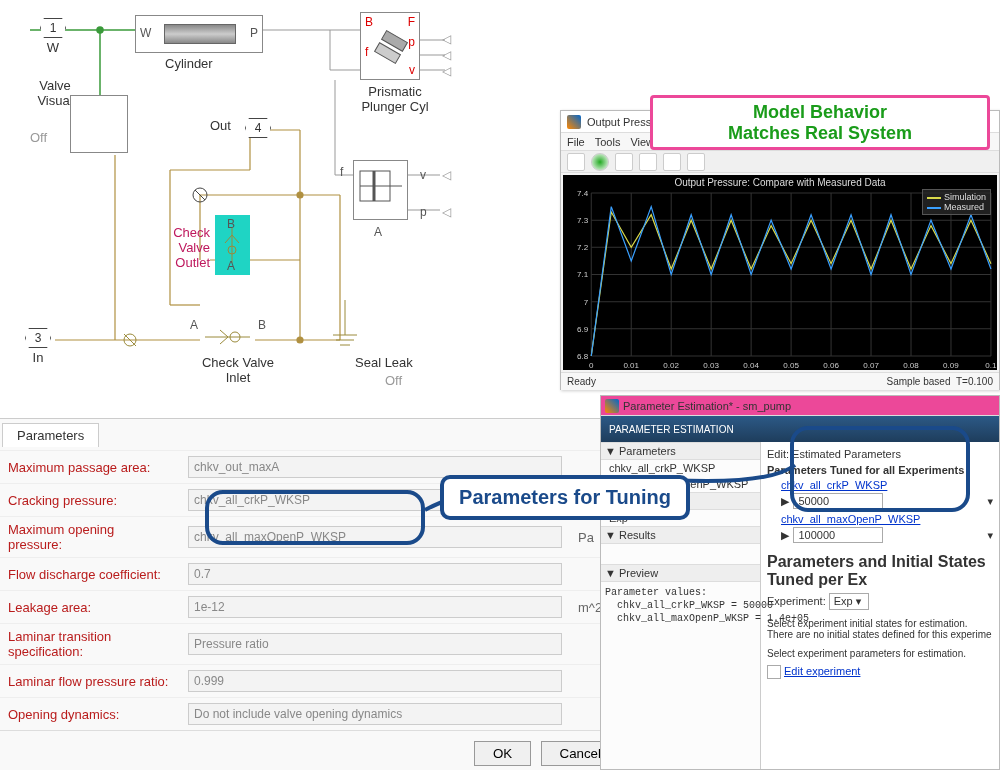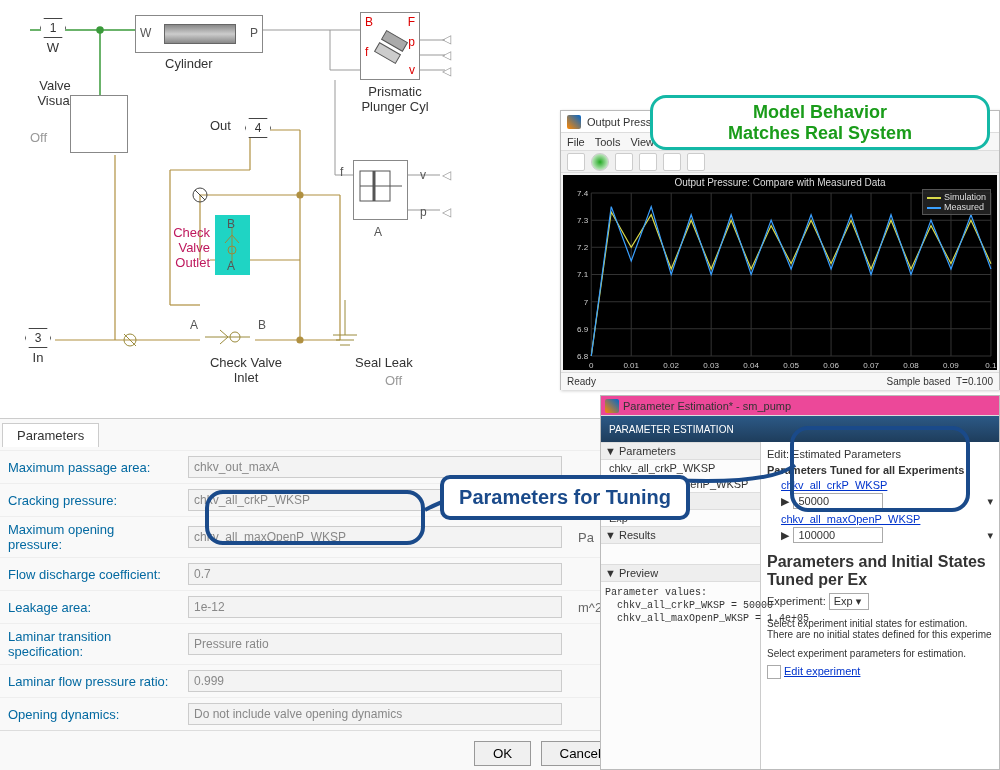"Model Behavior" .ann-green { border: 3px solid #14b8a6 -> 3px solid #ec4899; border-radius: 16px -> 4px }
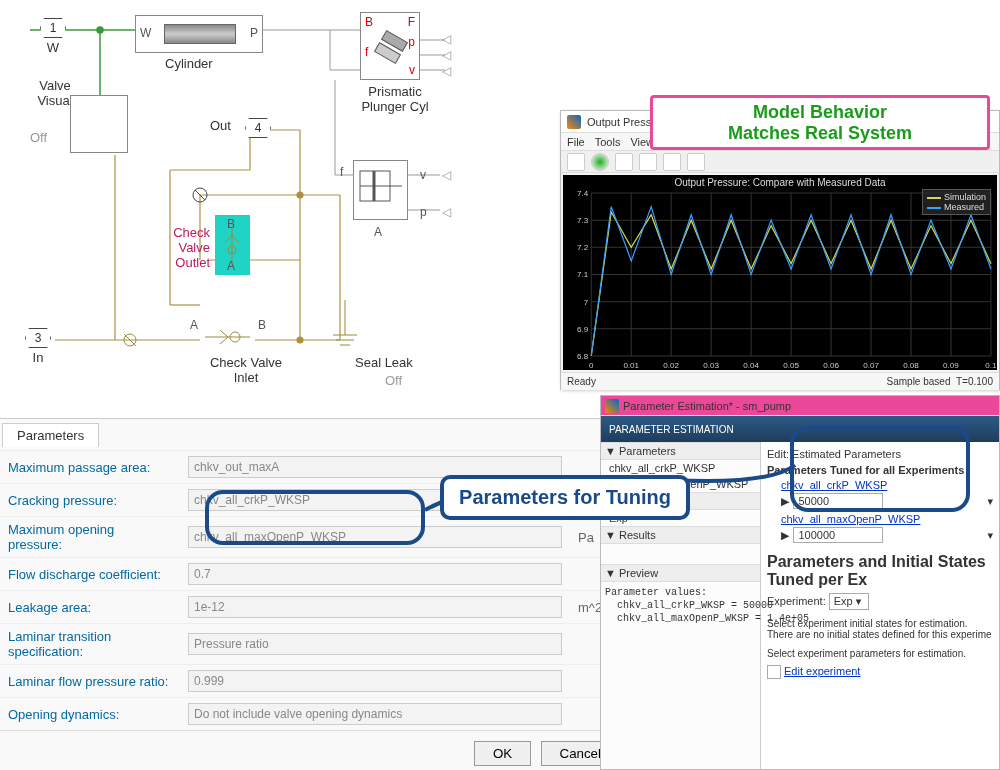"Check Valve" div.dblock { left: 196px -> 188px }
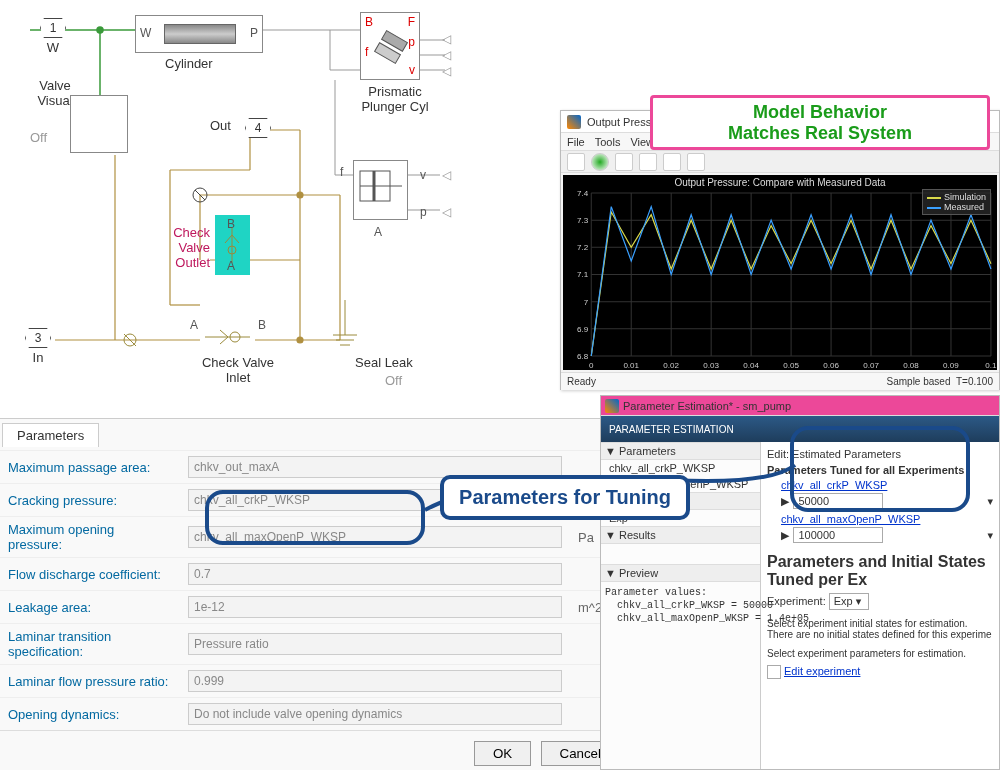"Maximum passage area:" .params td.lbl { color: #0369a1 -> #b91c1c }
